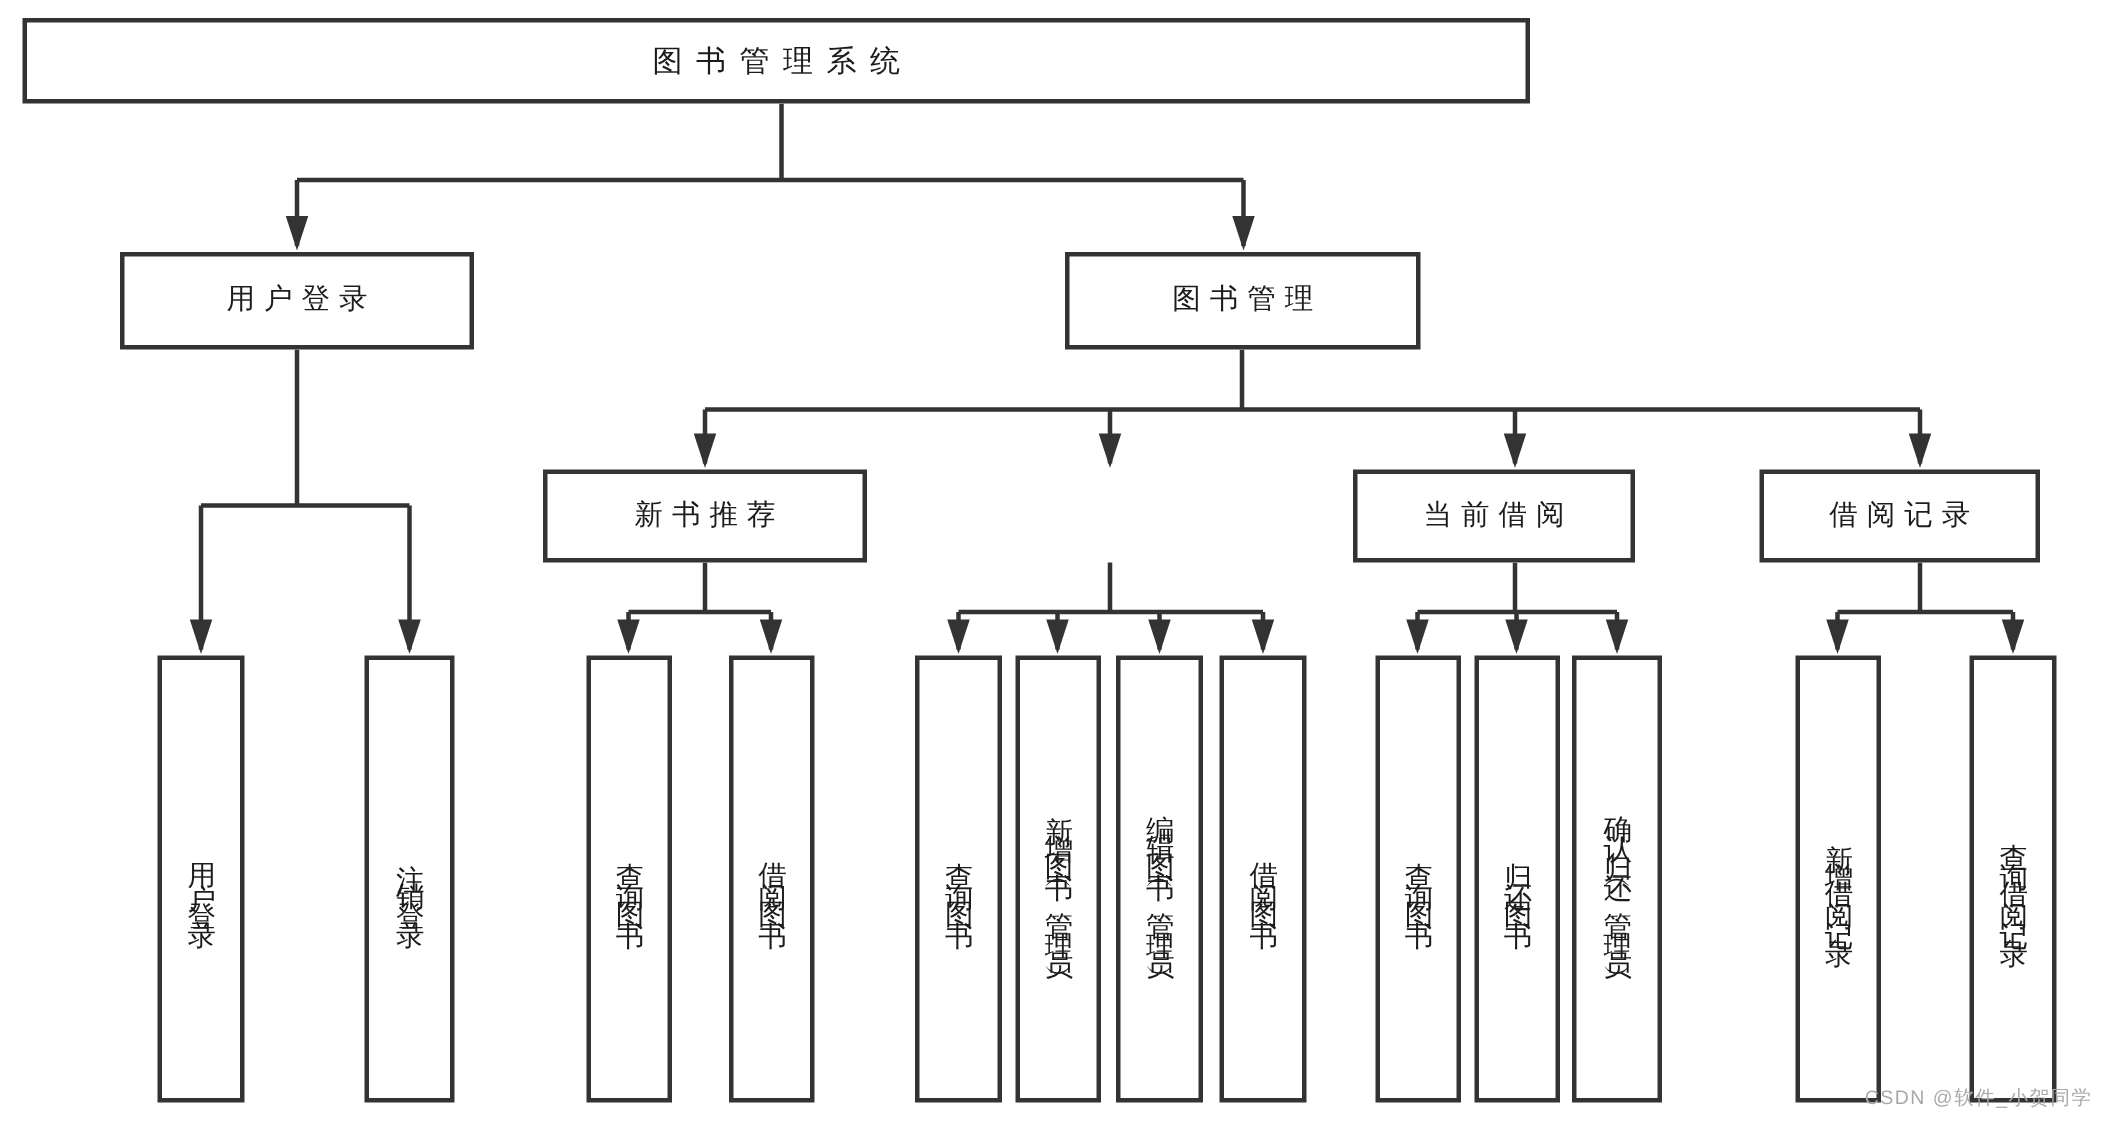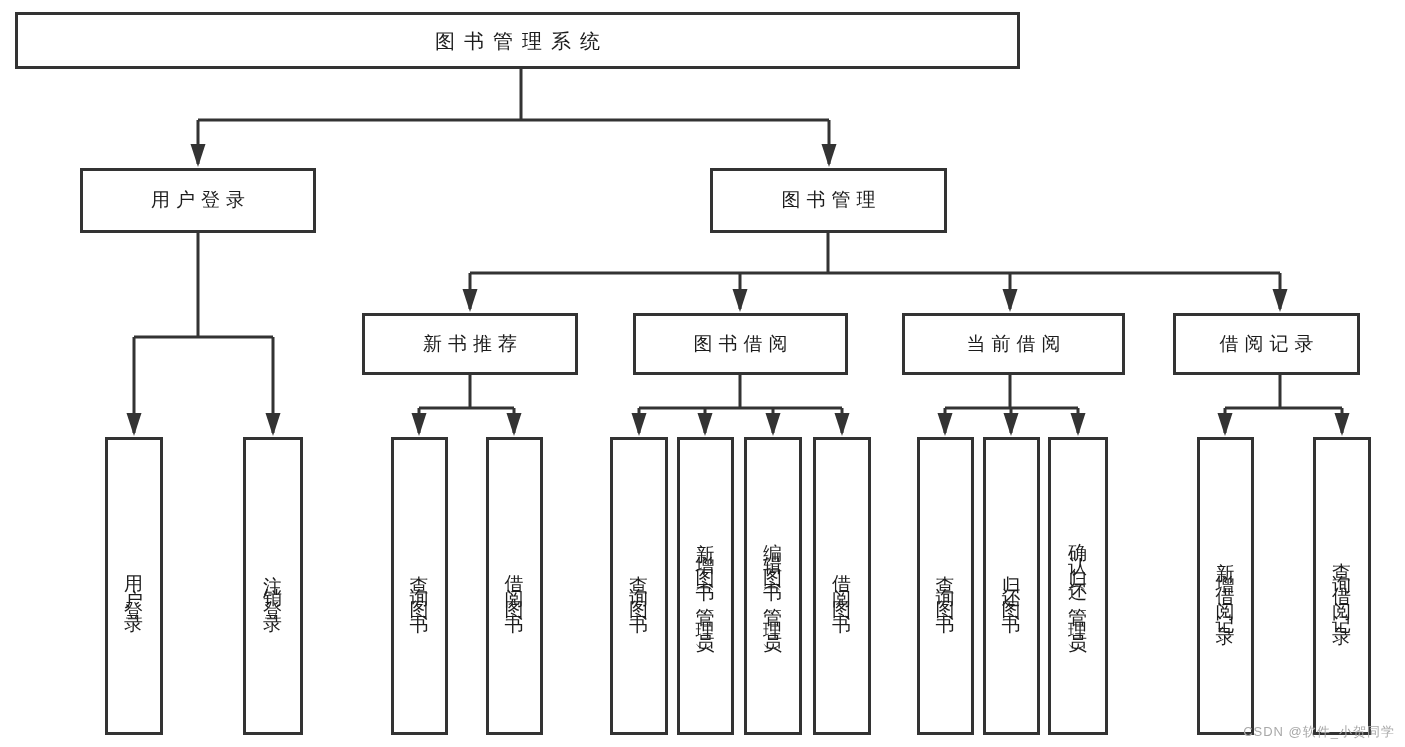"图书借阅" div.node { html: <div> <span>图书借阅</span> </div> -> none }
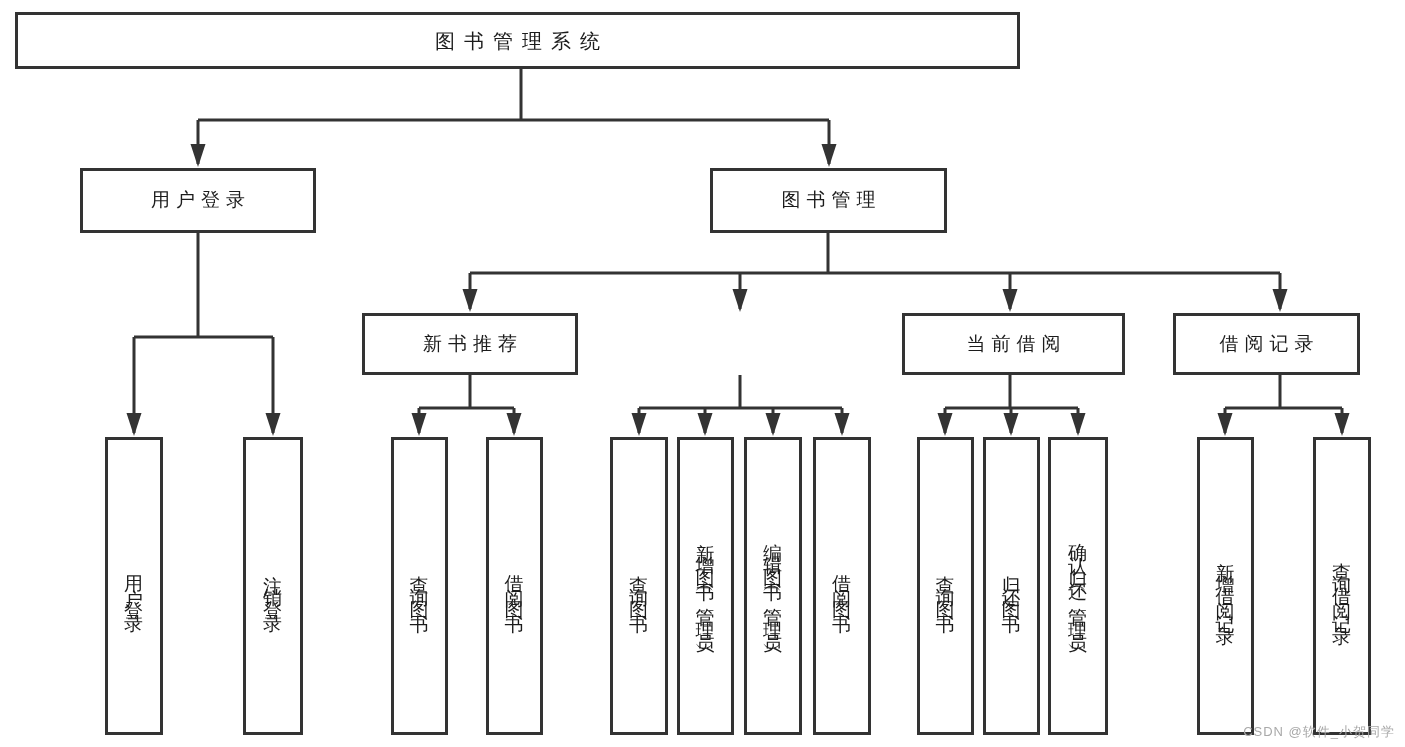"当前借阅" div.node { width: 223px -> 188px }
